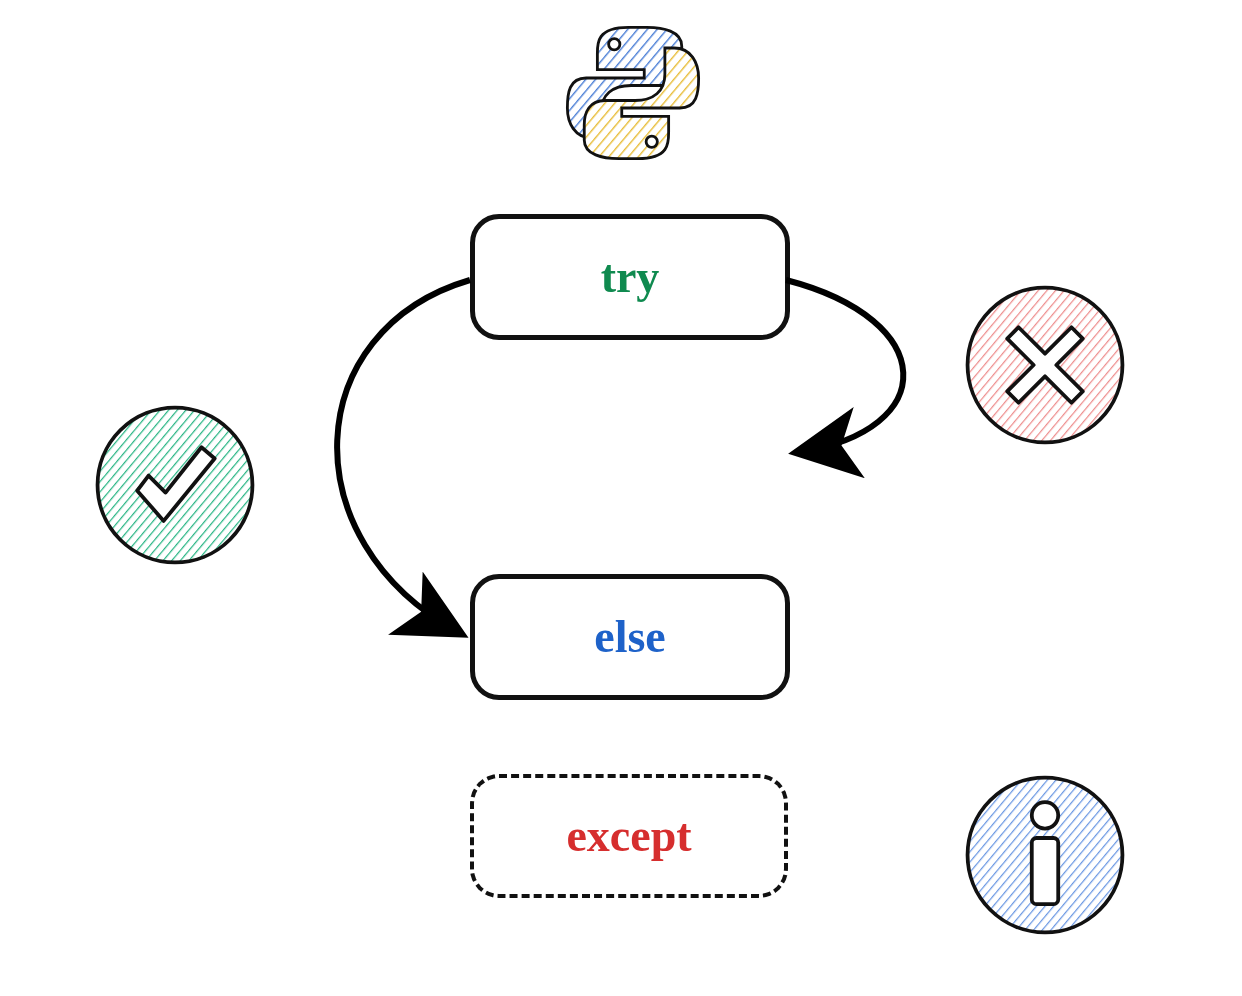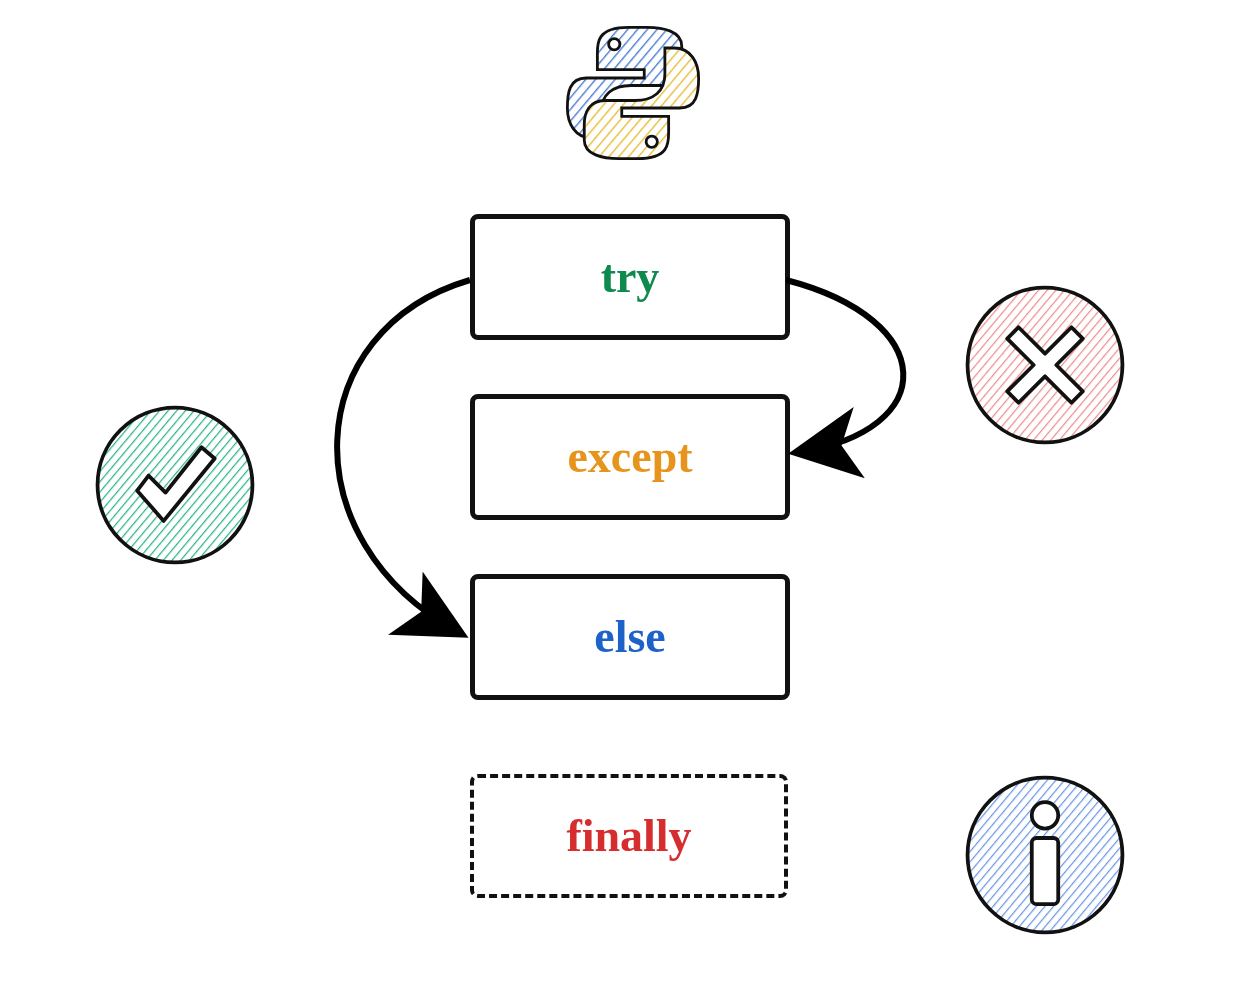"try" .block { border-radius: 8px -> 29px }
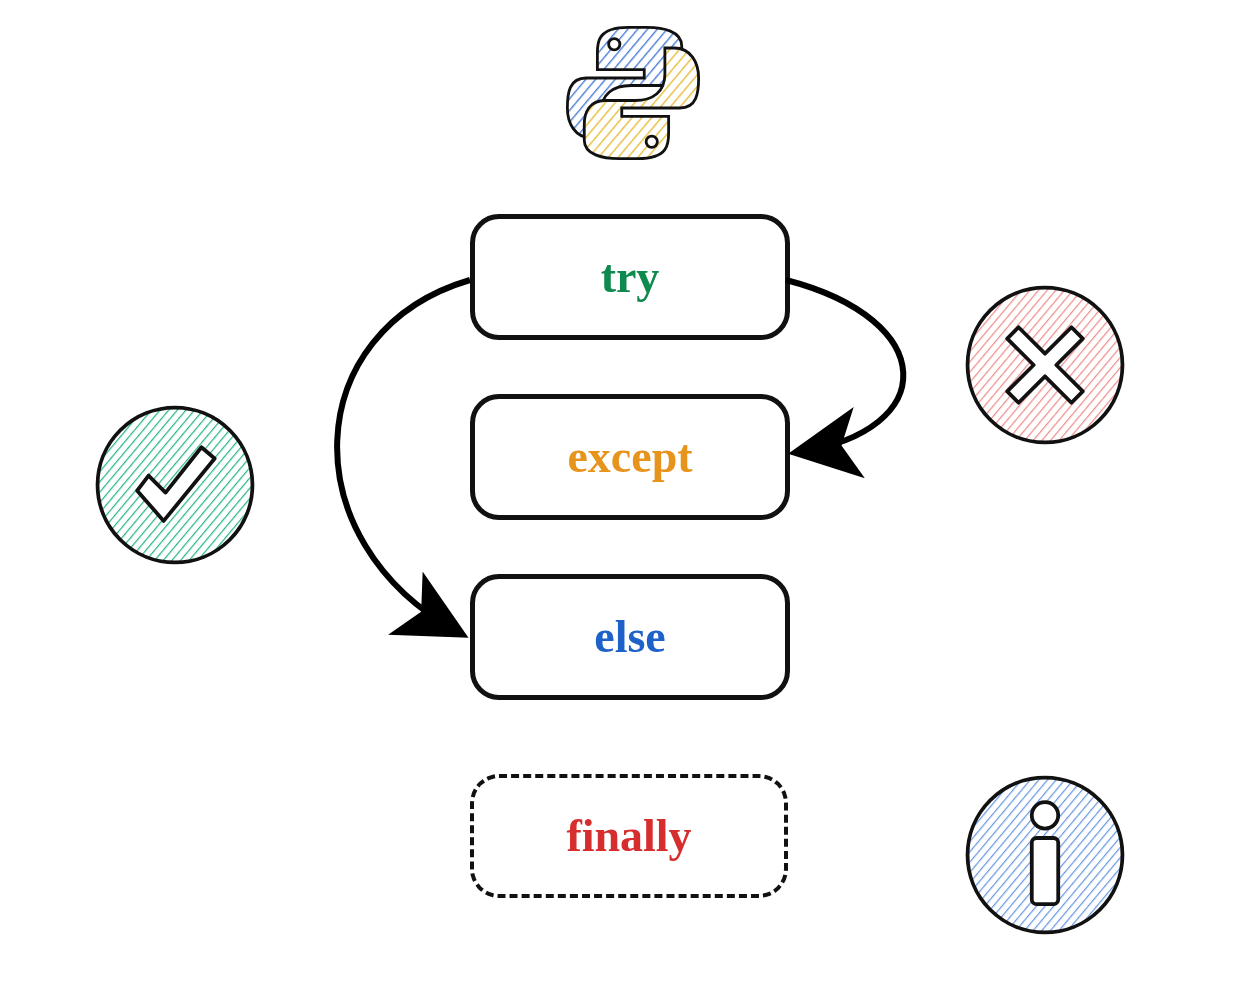"except" div.block { html: <div> <span>except</span> </div> -> none }
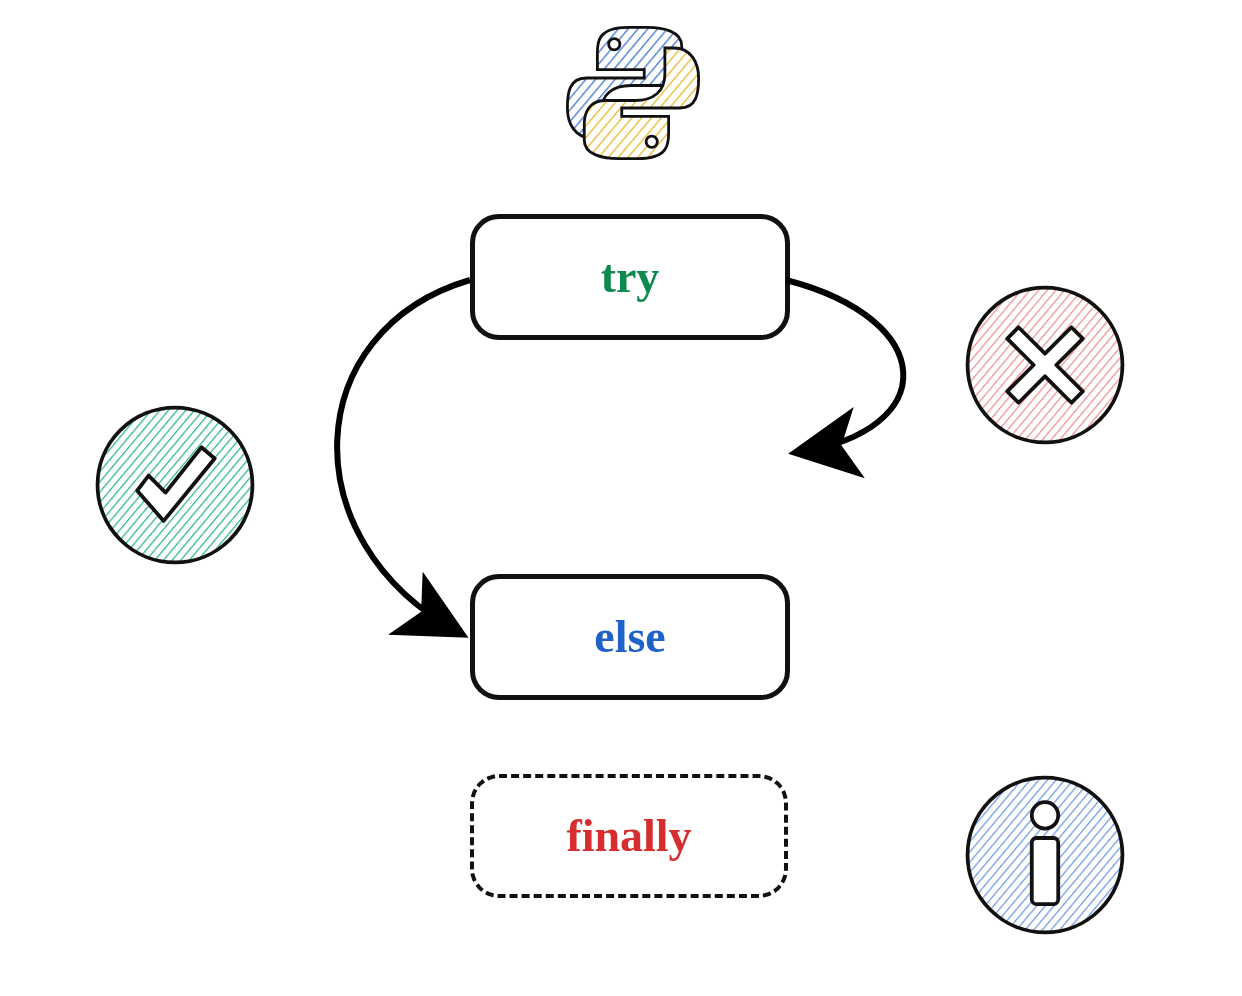"finally" span.lbl { text: finally -> except }
